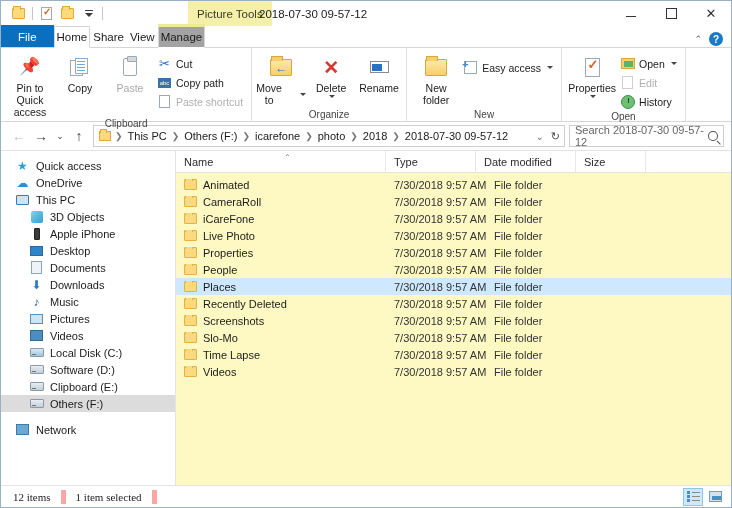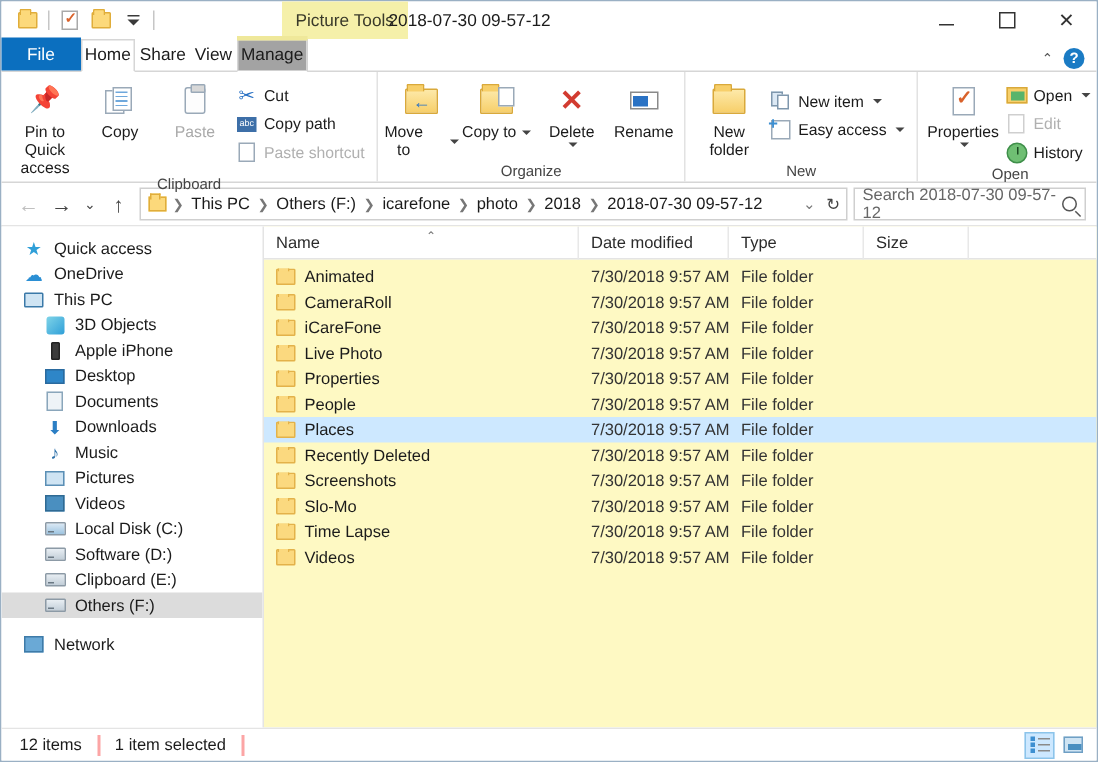"New item" div.smallbtn { html: <div> <span> <span> <u></u> <b></b> </span> </span> <span>New item</span> <span></span> </div> -> none }
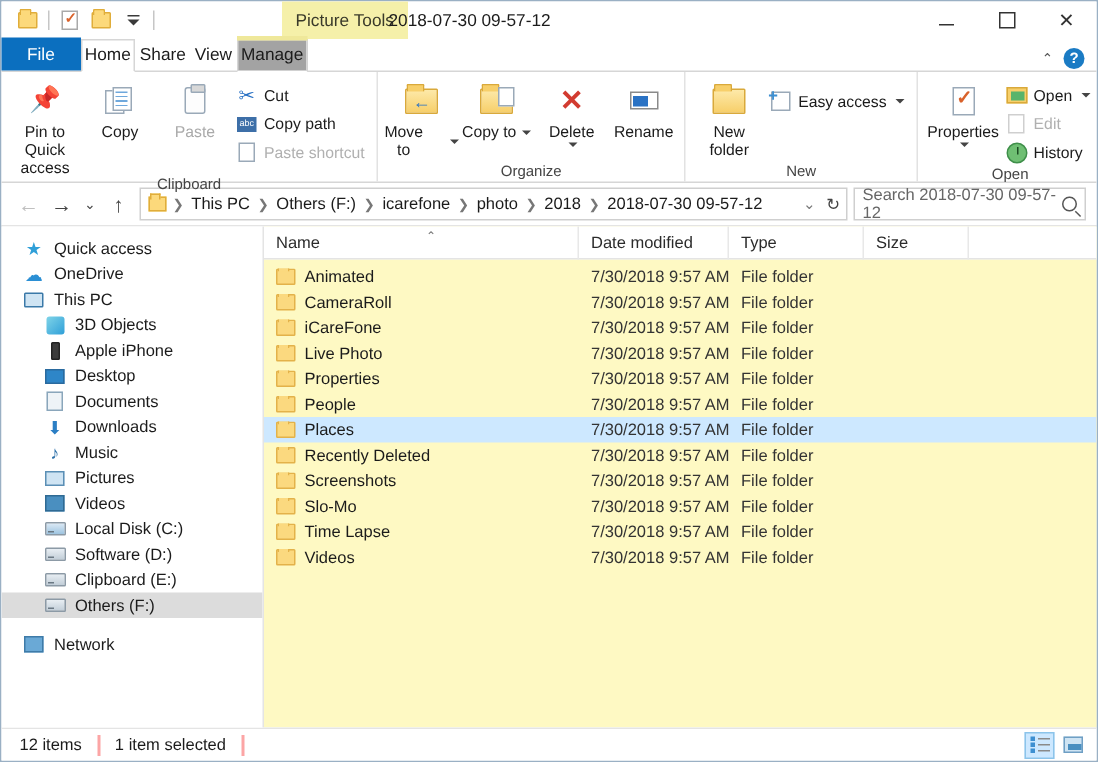"Copy to" div.bigbtn { html: <div> <span> <span> <span></span> </span> </span> <span> <span>Copy to</span> <span></span> </span> </div> -> none }
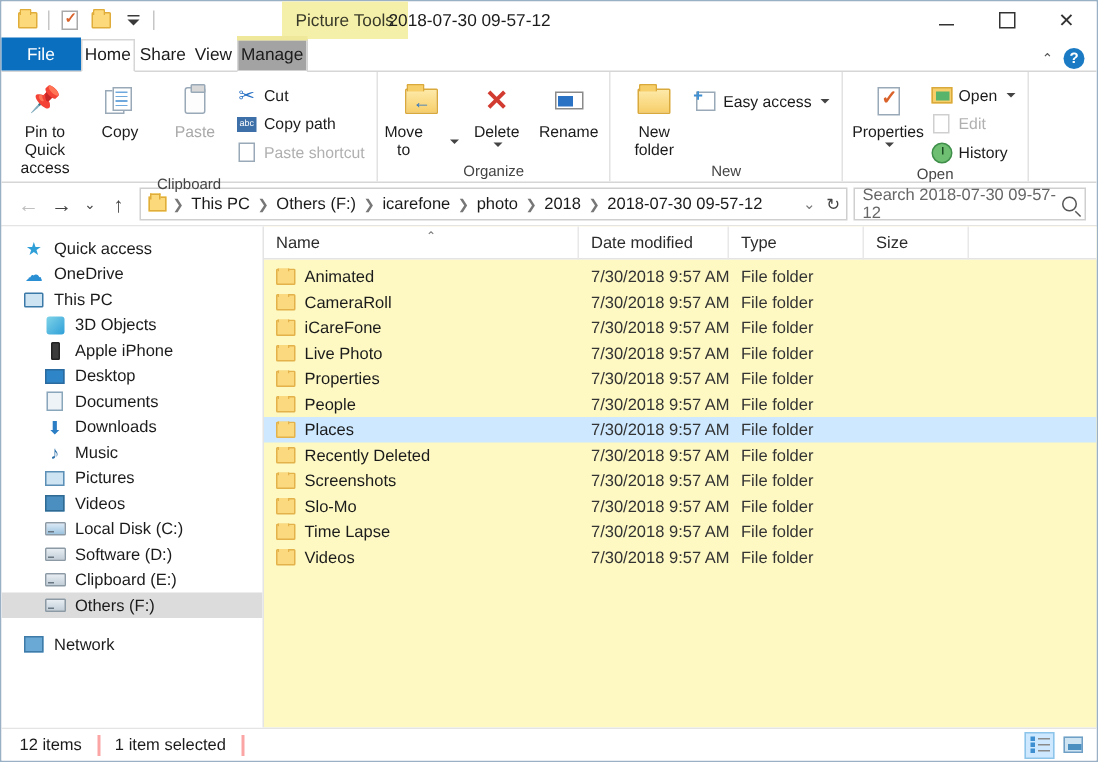"Date modified" div.col { order: before "Type" -> after "Type" }
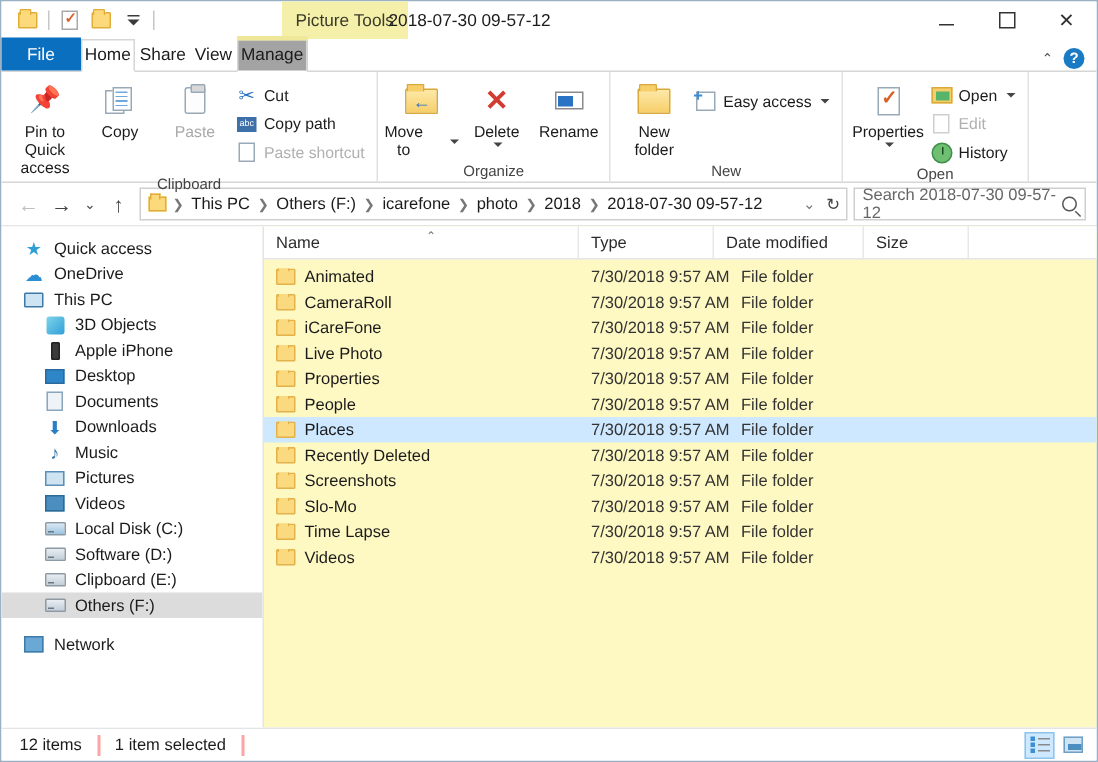"12 items" .st-seg { border-right: 2px solid #fca5a5 -> 5px solid #fca5a5; font-family: none -> Liberation Serif, serif }
